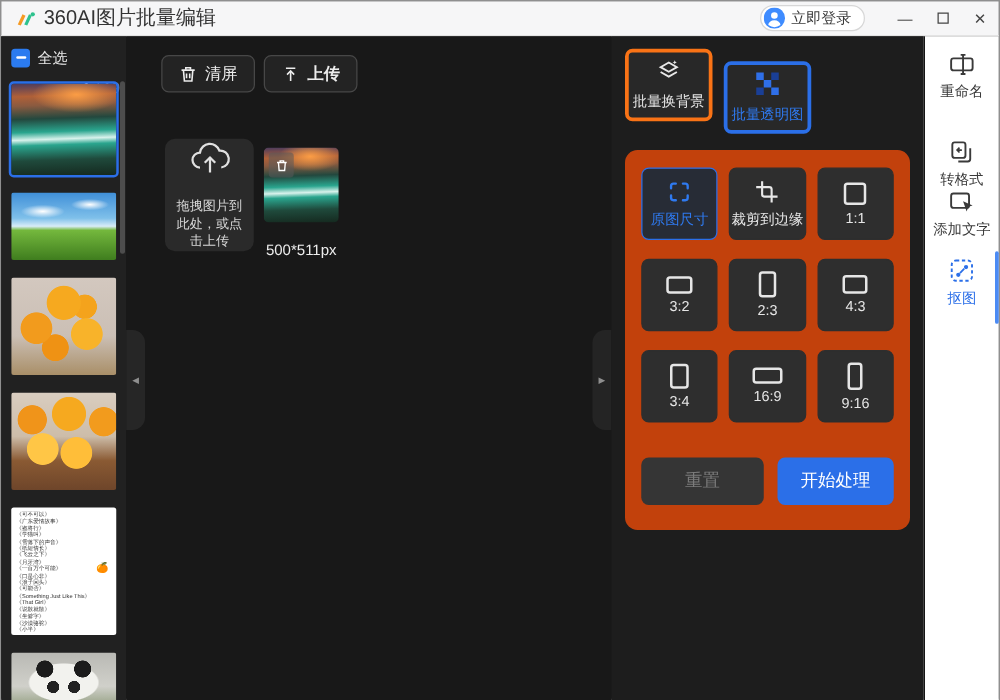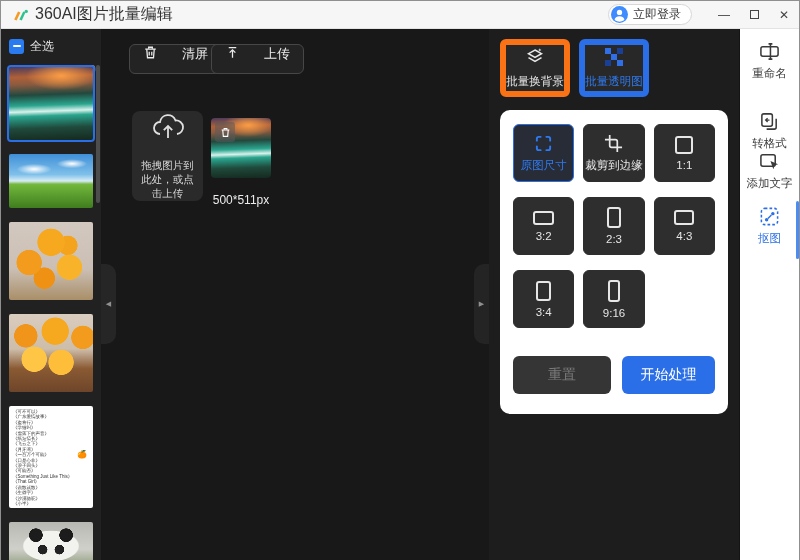"清屏" .canvas-btn { align-items: flex-start -> center; gap: 24px -> 6px }
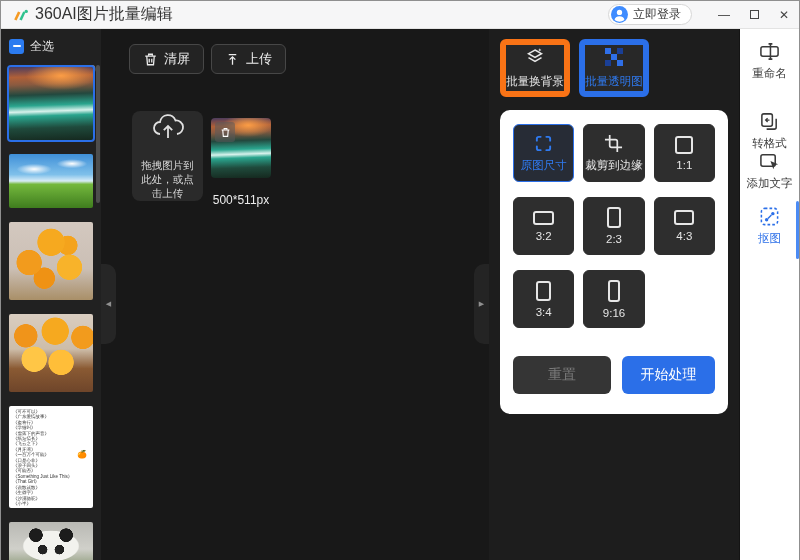"上传" .btn-upload { font-weight: none -> bold }
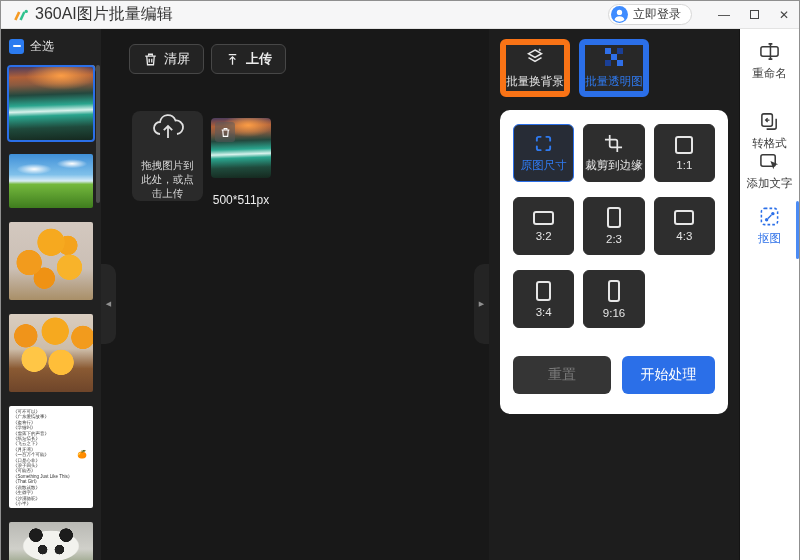"批量换背景" .mode-tab { border: 6px solid #f97316 -> 3px solid #f97316 }
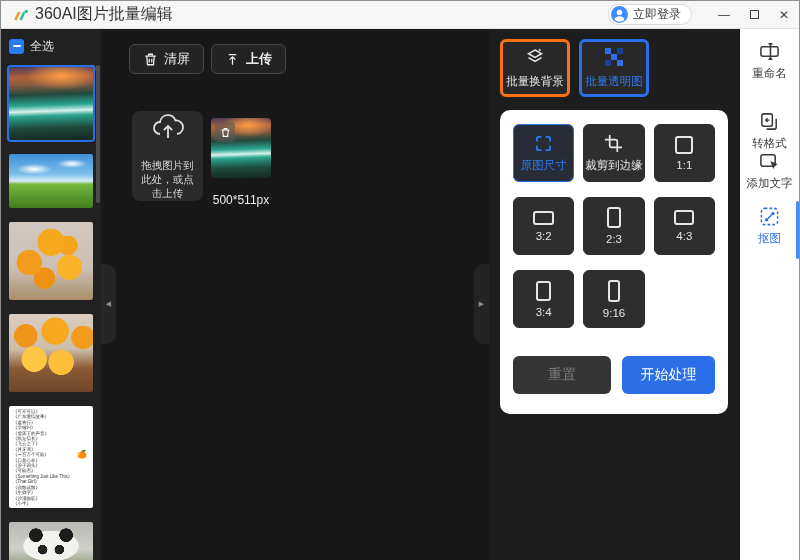"批量透明图" .mode-tab.selected { margin-top: none -> 10px }
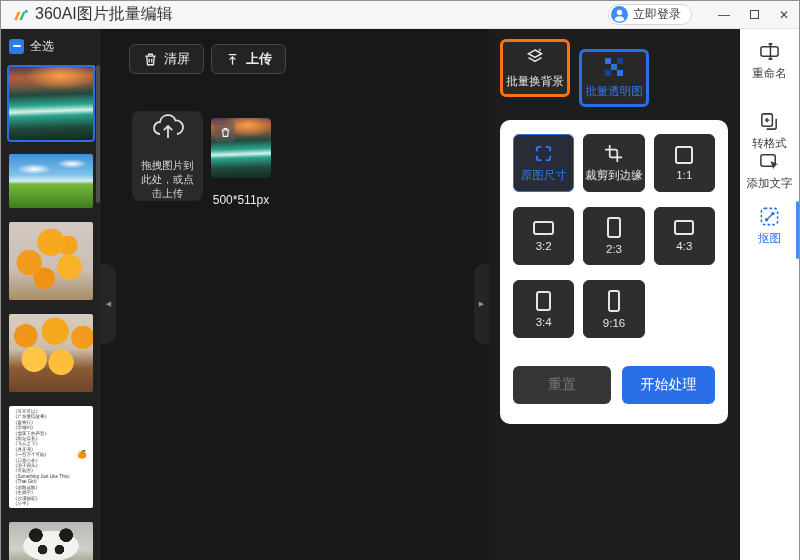"原图尺寸" .options-panel { background: #ffffff -> #c2410c }
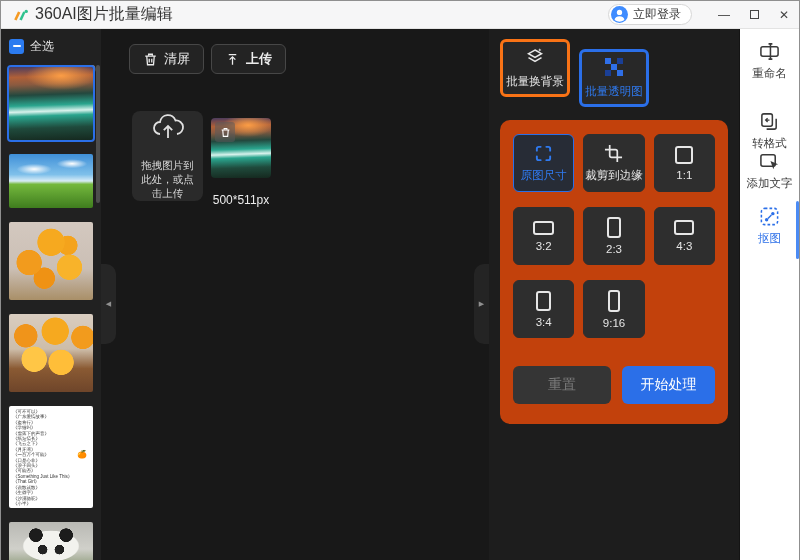"16:9" div.size-opt { html: none -> <div> <div></div> <span>16:9</span> </div> }
